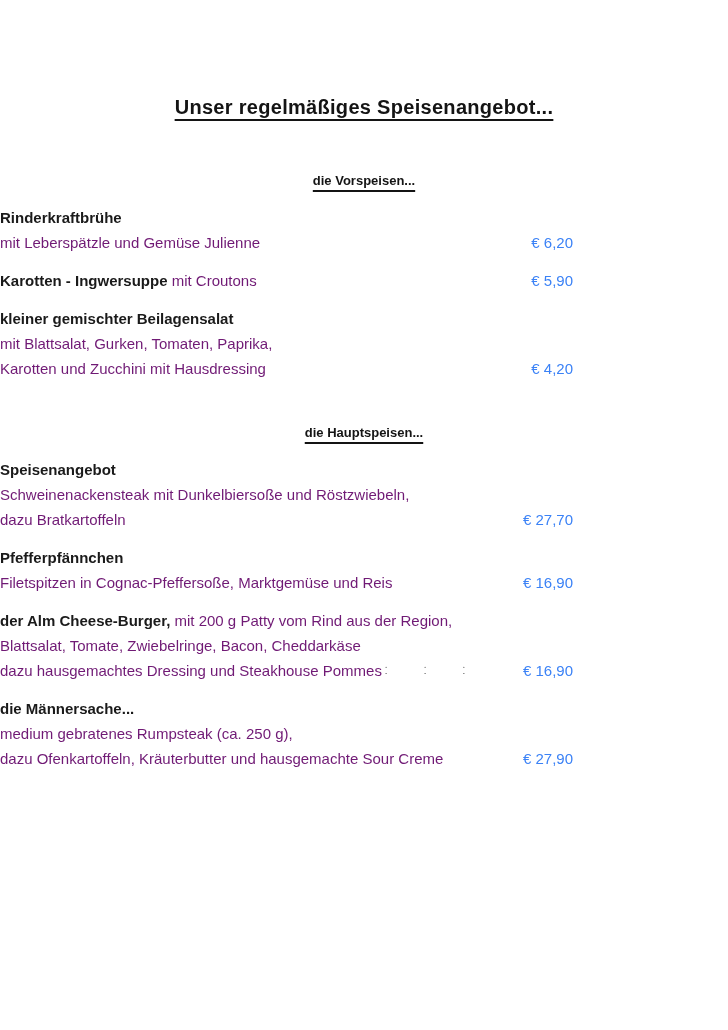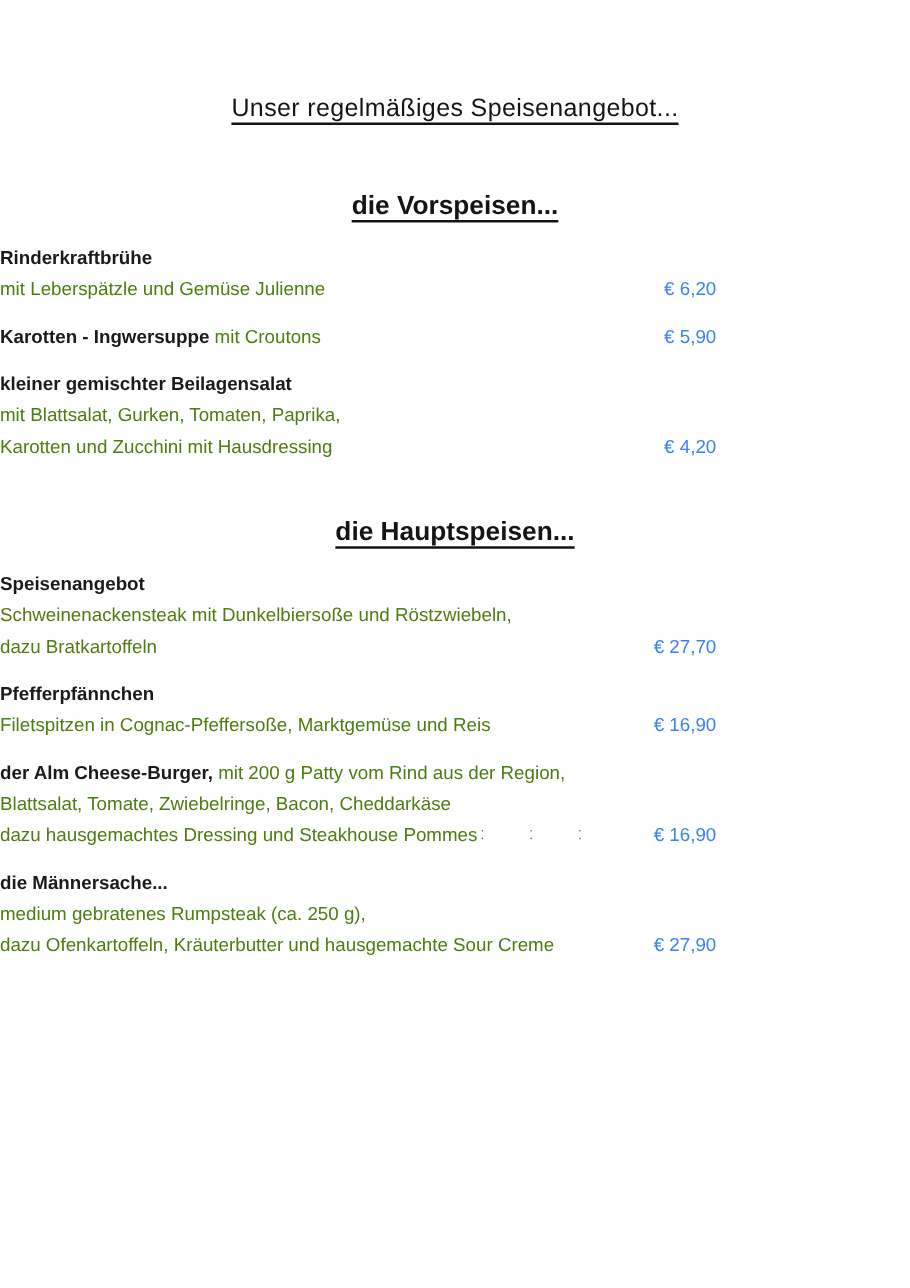"Unser regelmäßiges Speisenangebot..." .menu-title { font-weight: normal -> bold; padding-top: 76px -> 96px }
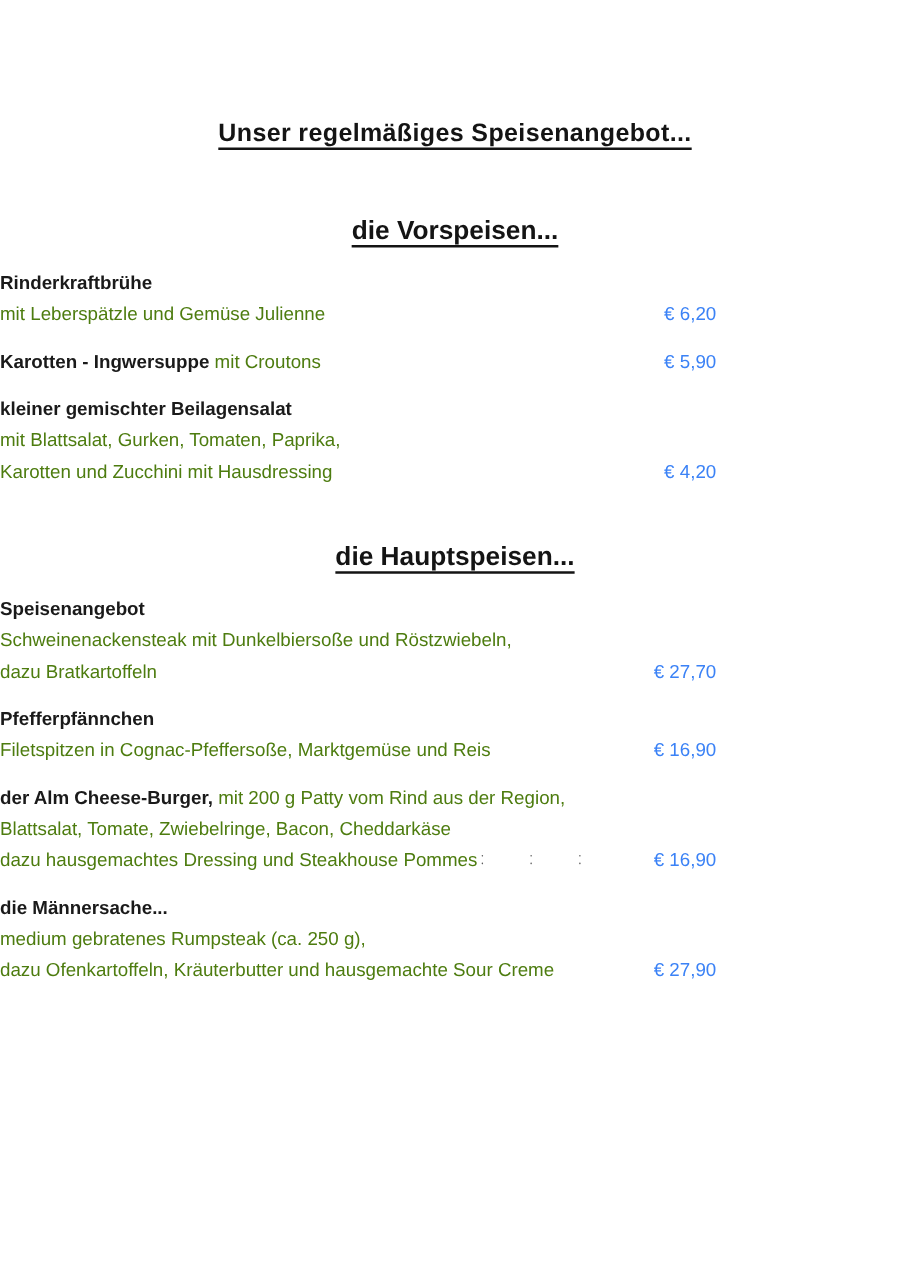"die Vorspeisen..." .section-heading { font-size: 21px -> 13px }
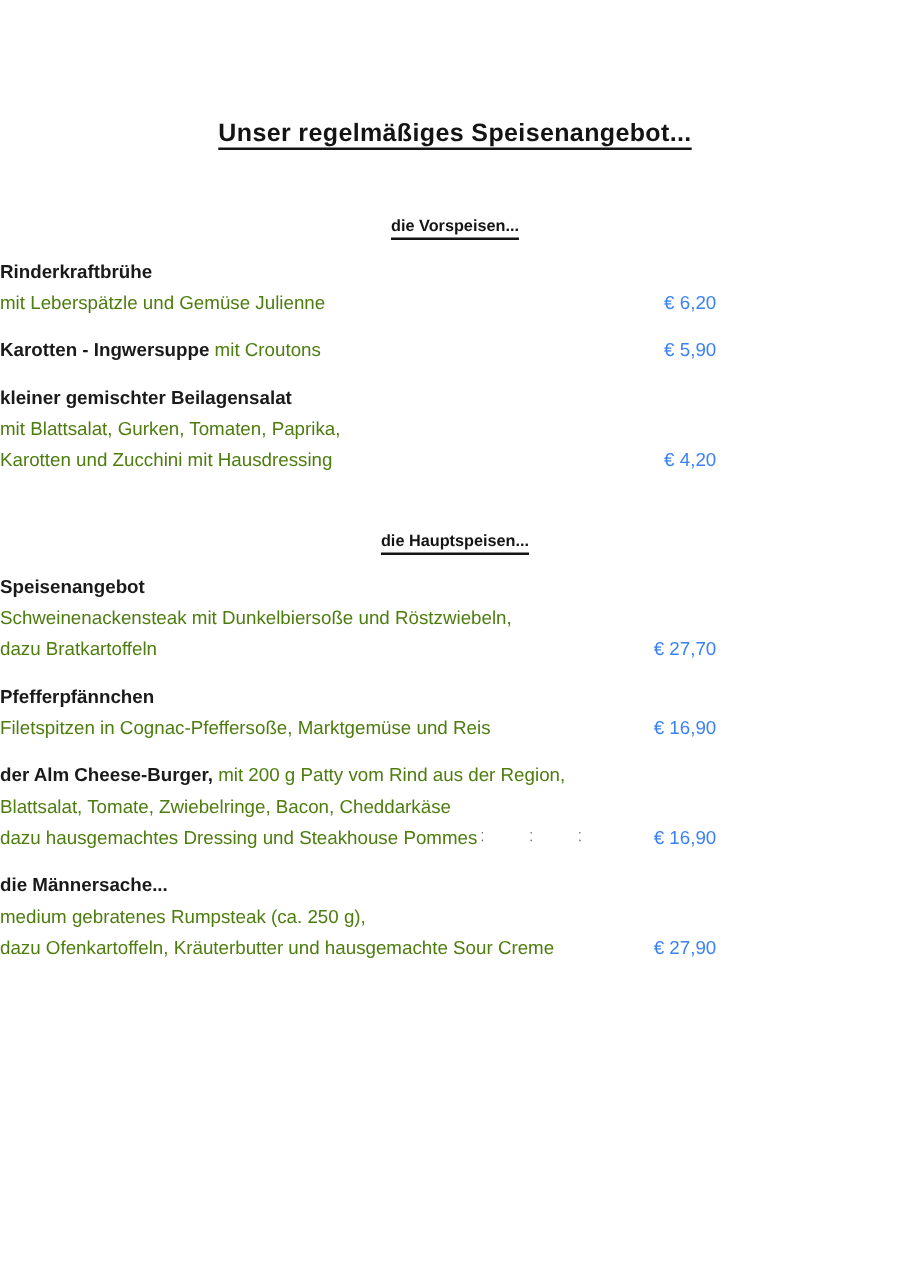"mit Leberspätzle und Gemüse Julienne" .desc { color: #4d7c0f -> #701a75 }
